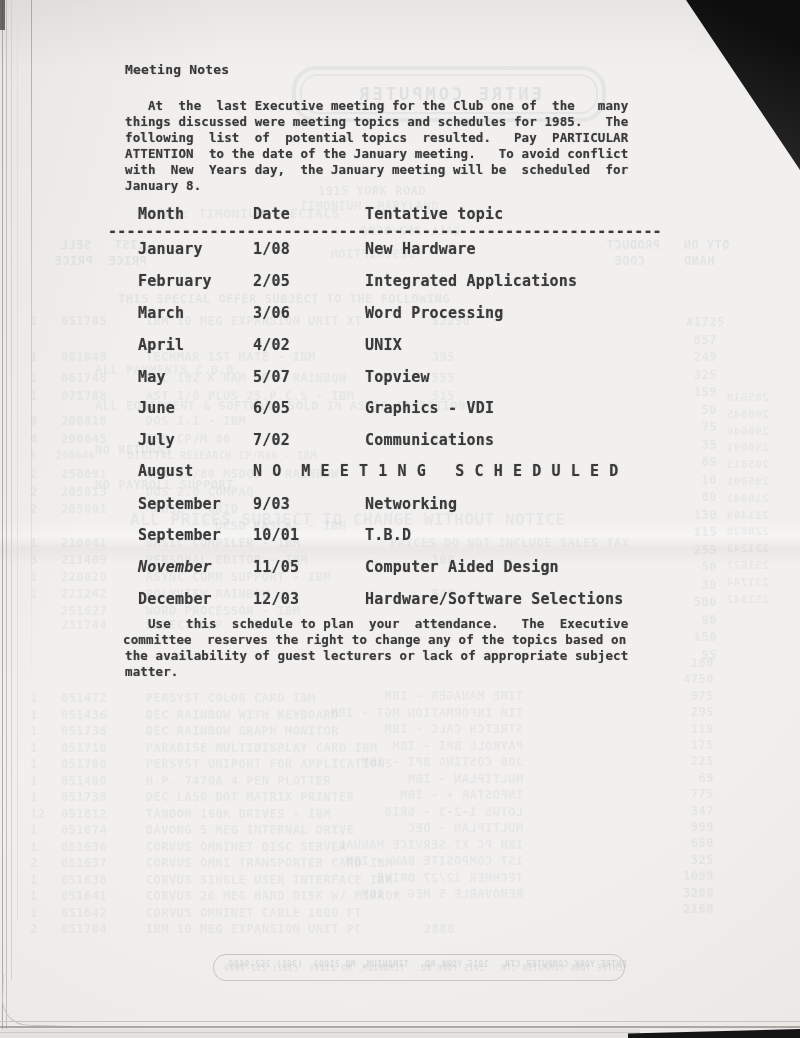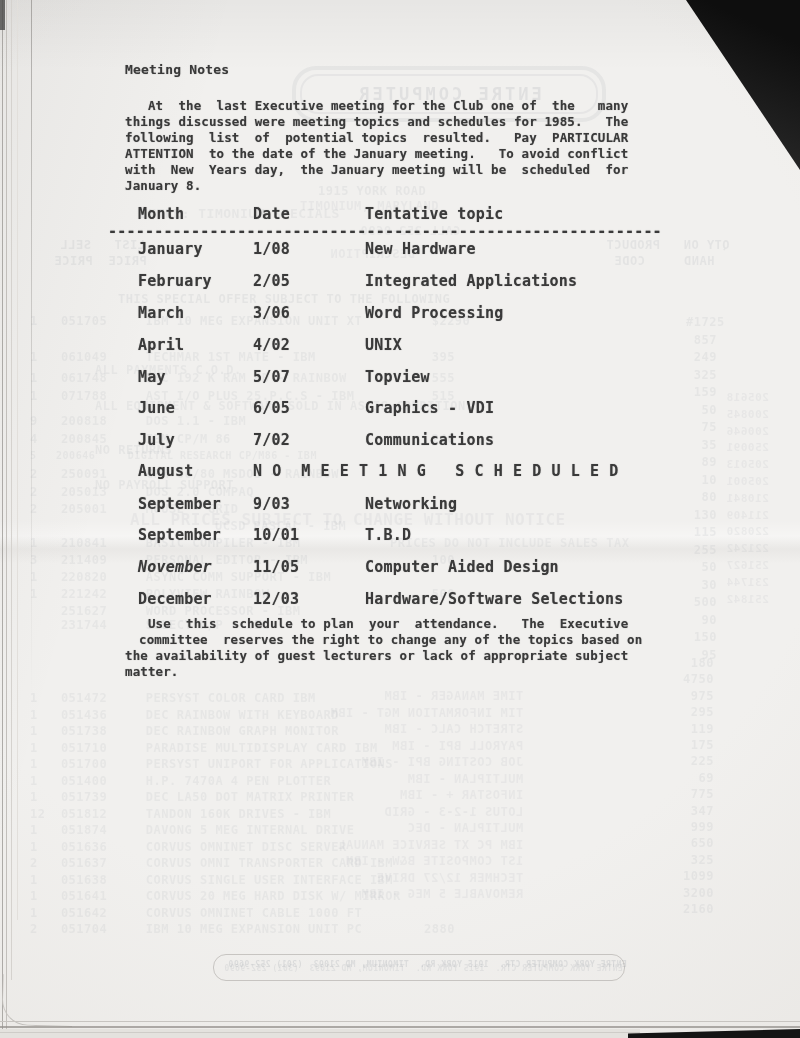"committee reserves the right to" div.typed { left: 139px -> 123px }
